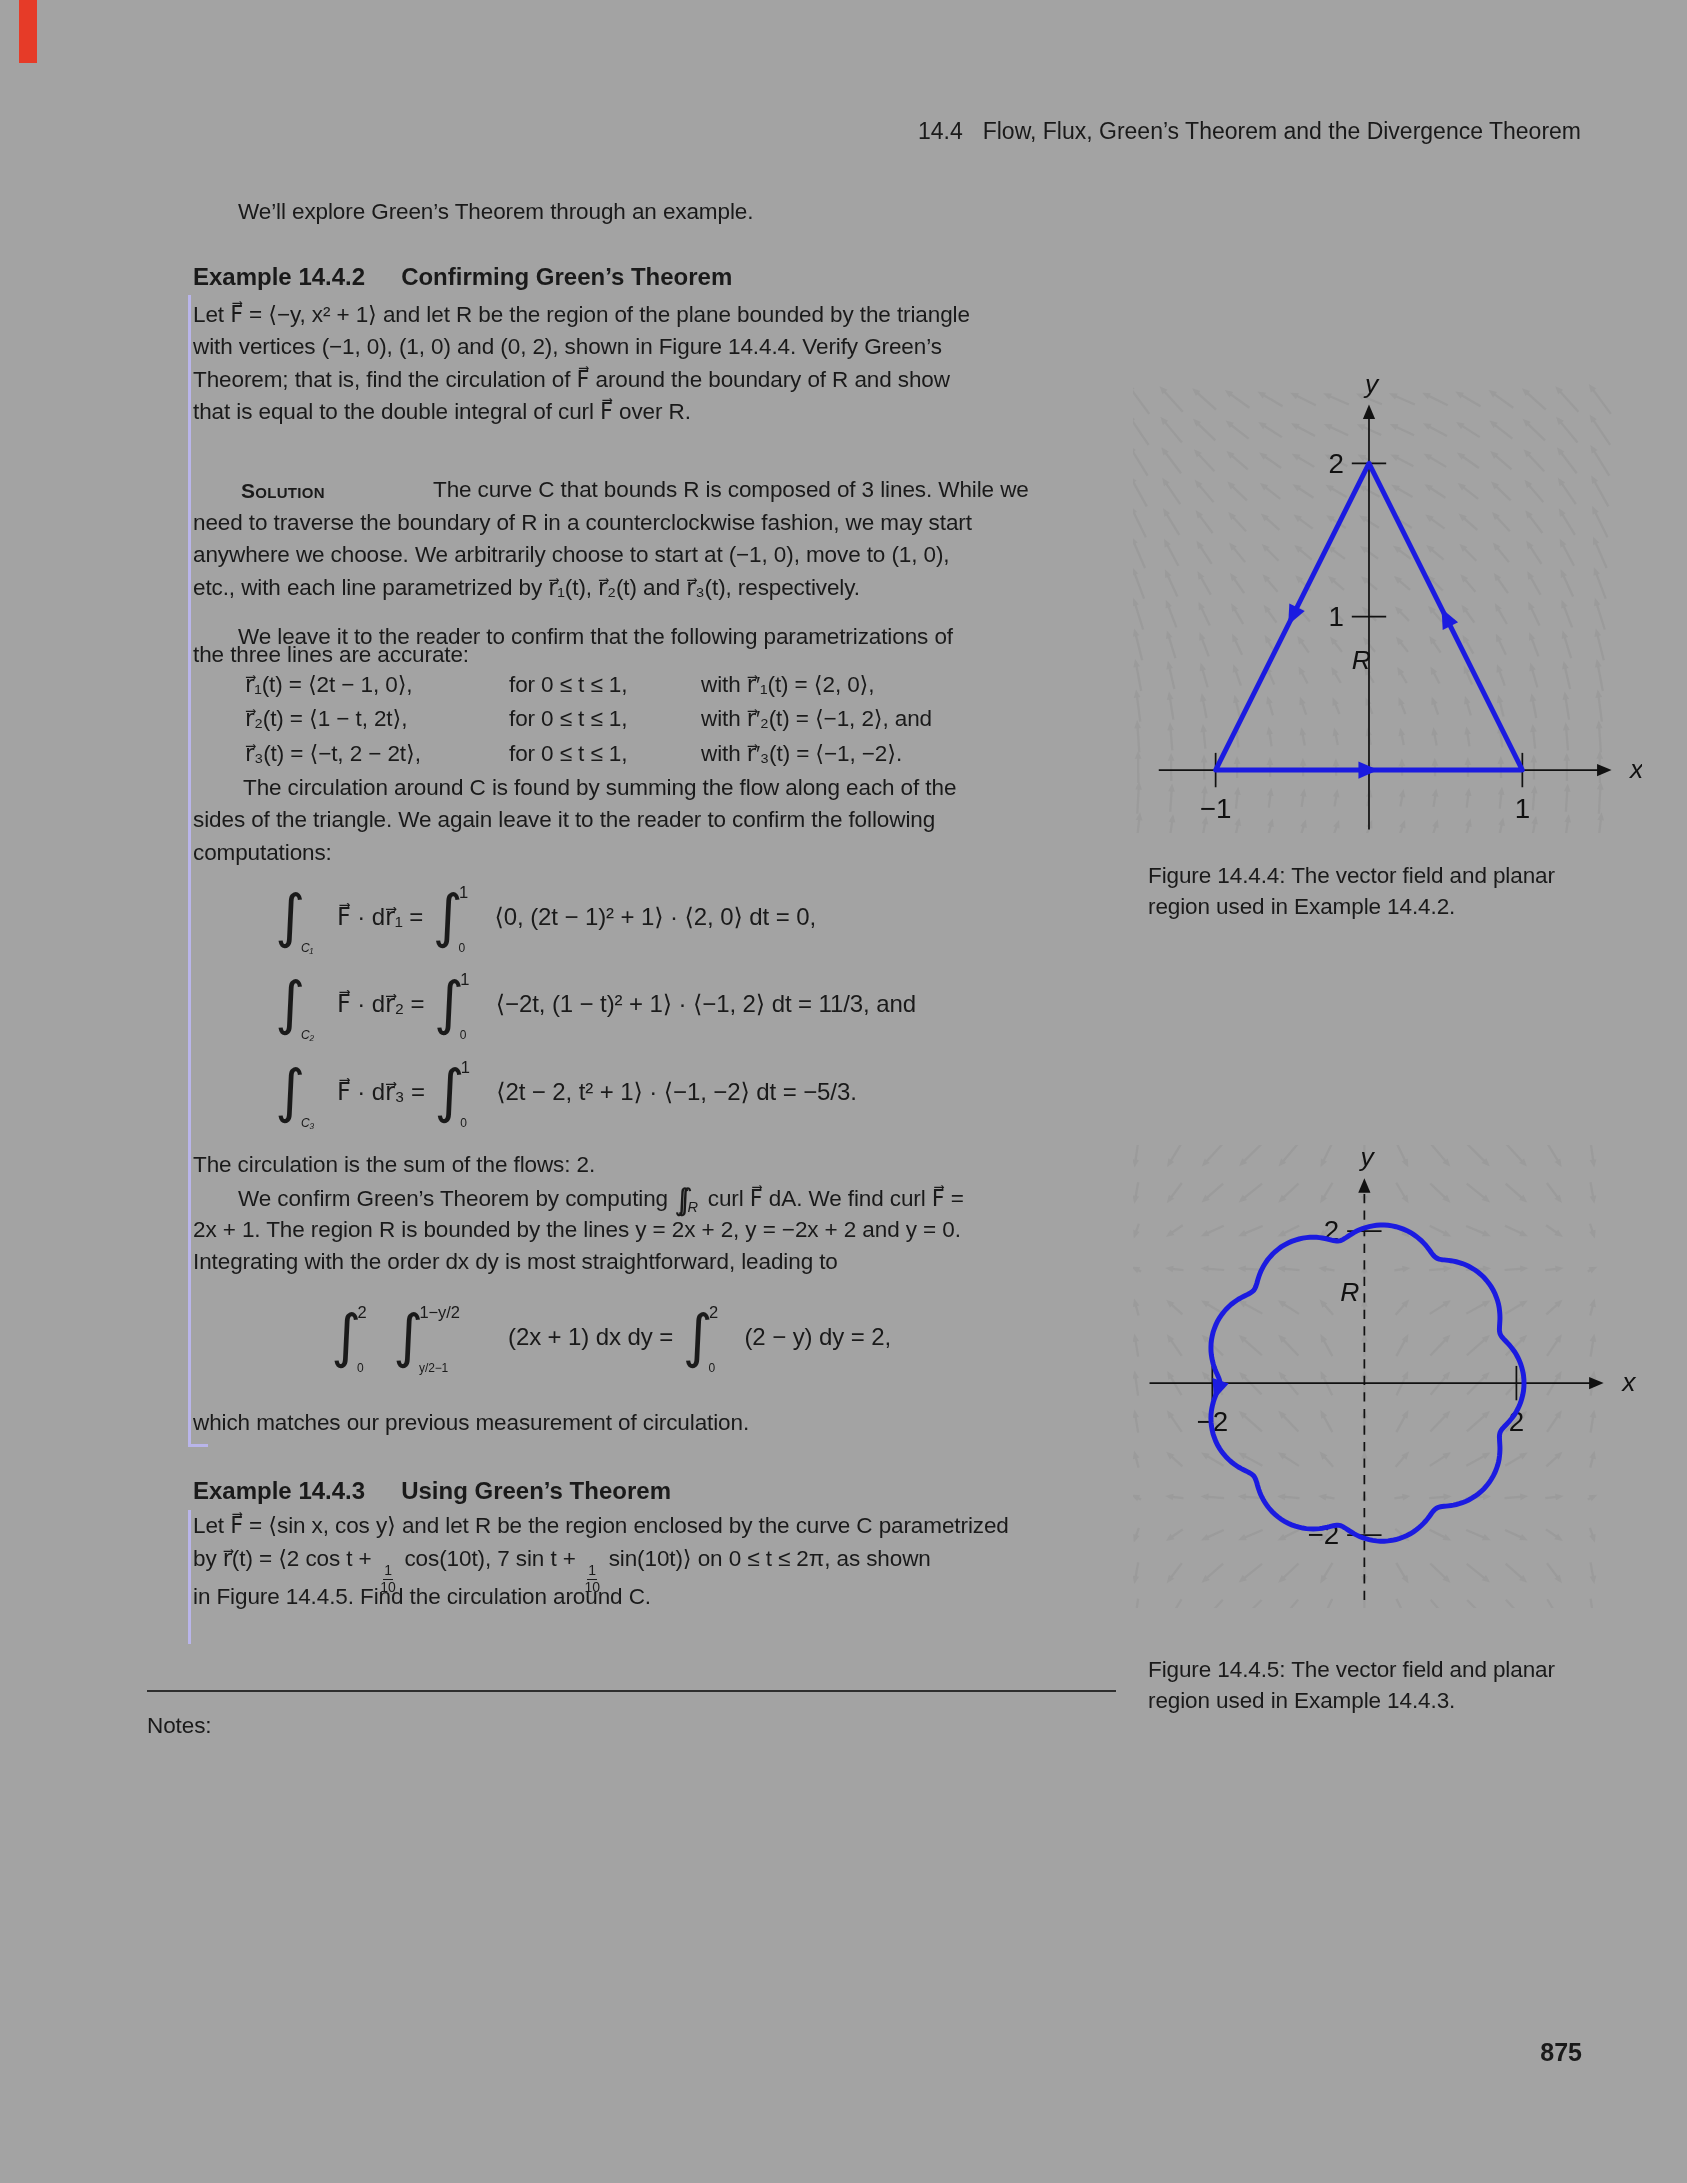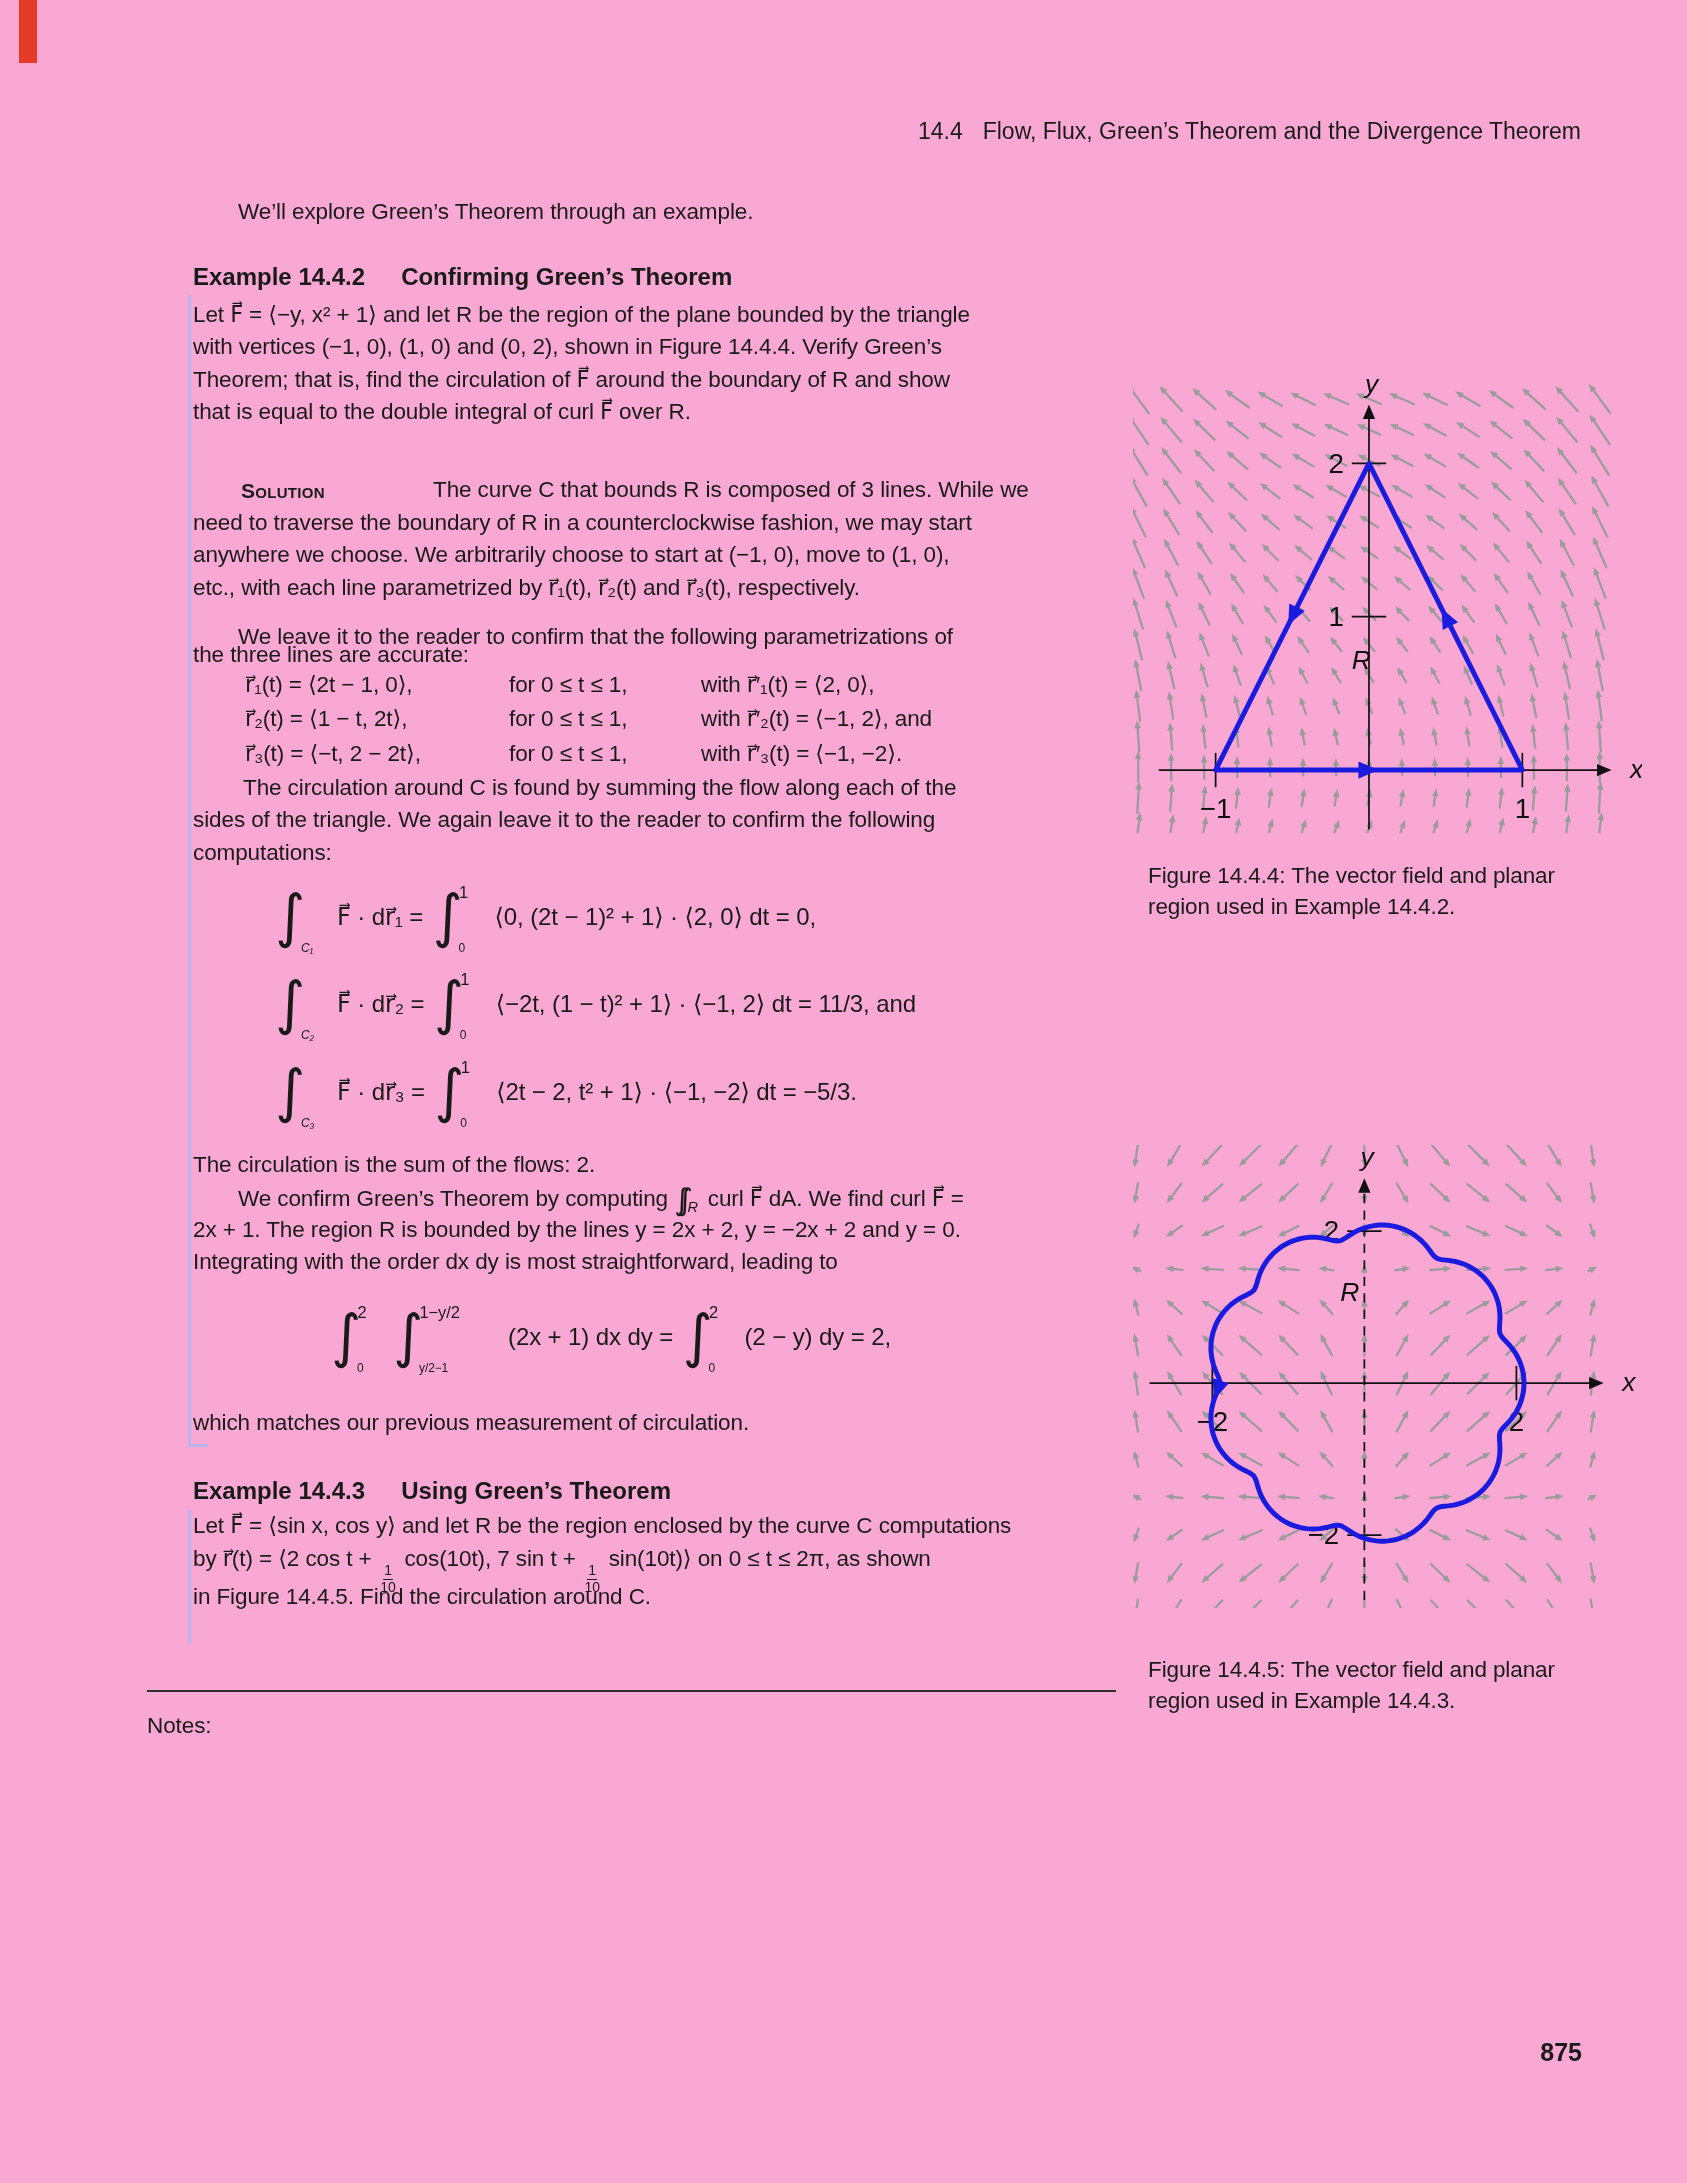"14.4 Flow, Flux, Green’s Theorem" #page { background: #f9a8d4 -> #a3a3a3 }
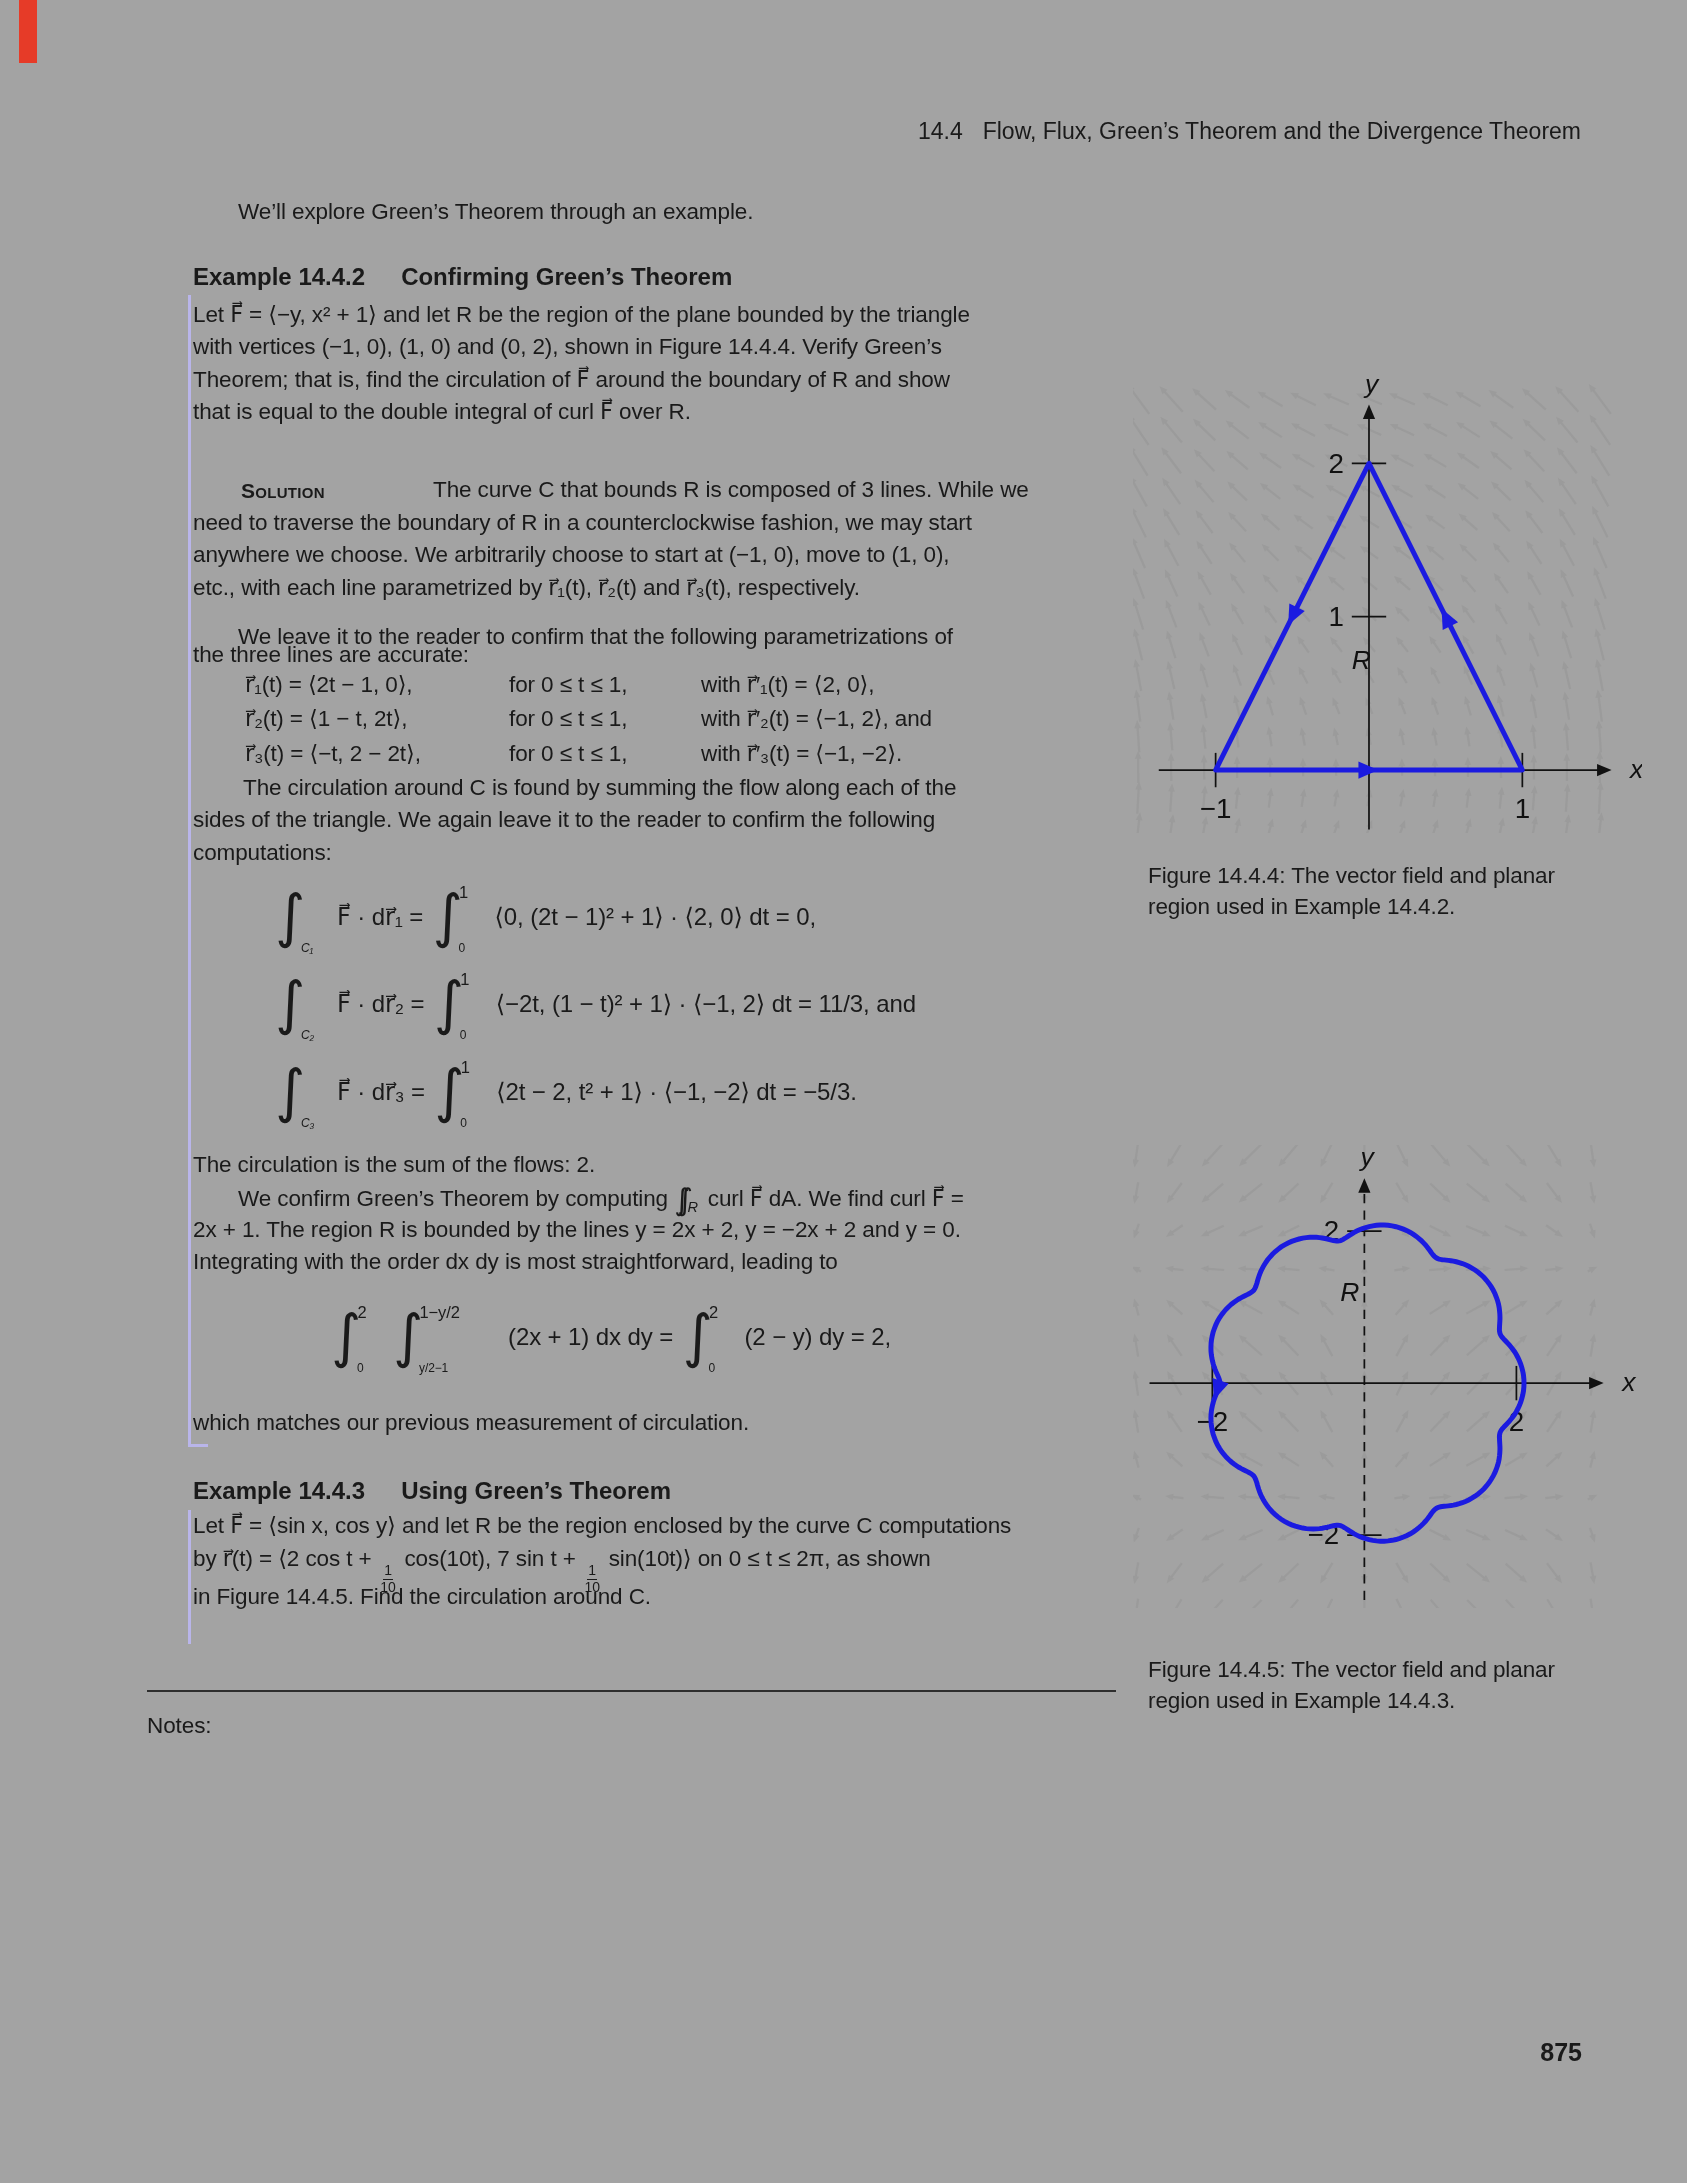"Let F⃗ = ⟨sin x," div.abs { text: computations -> parametrized }
